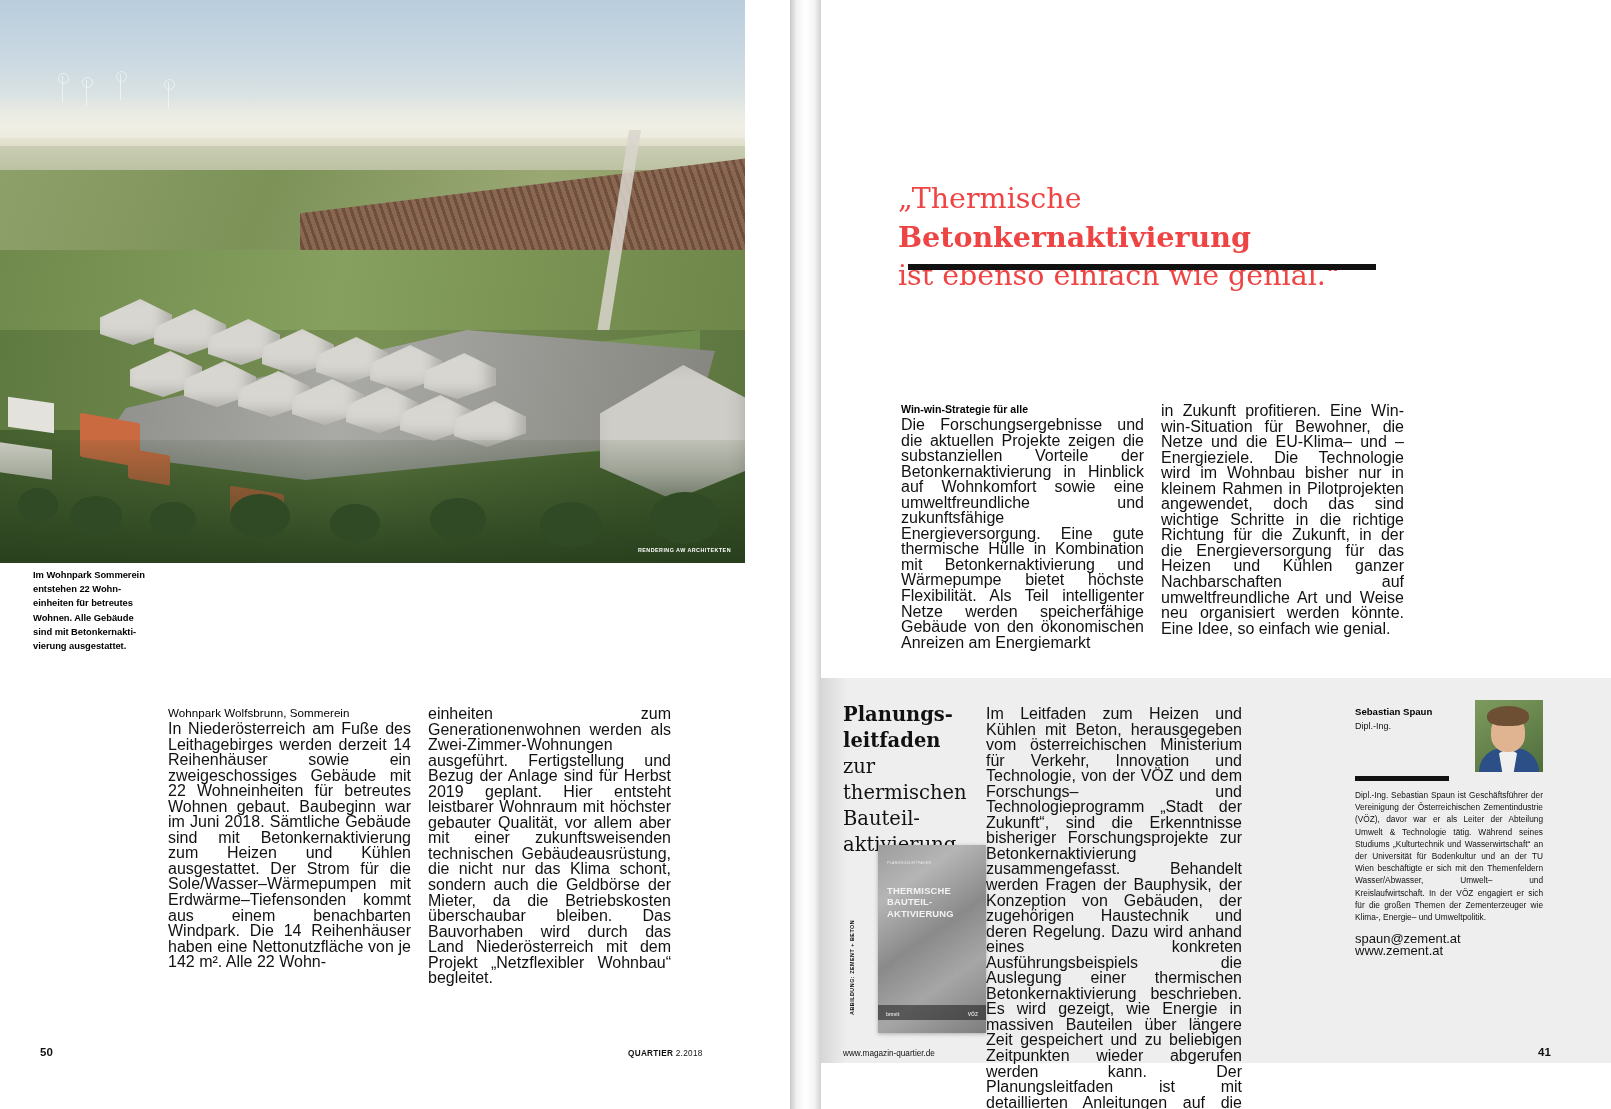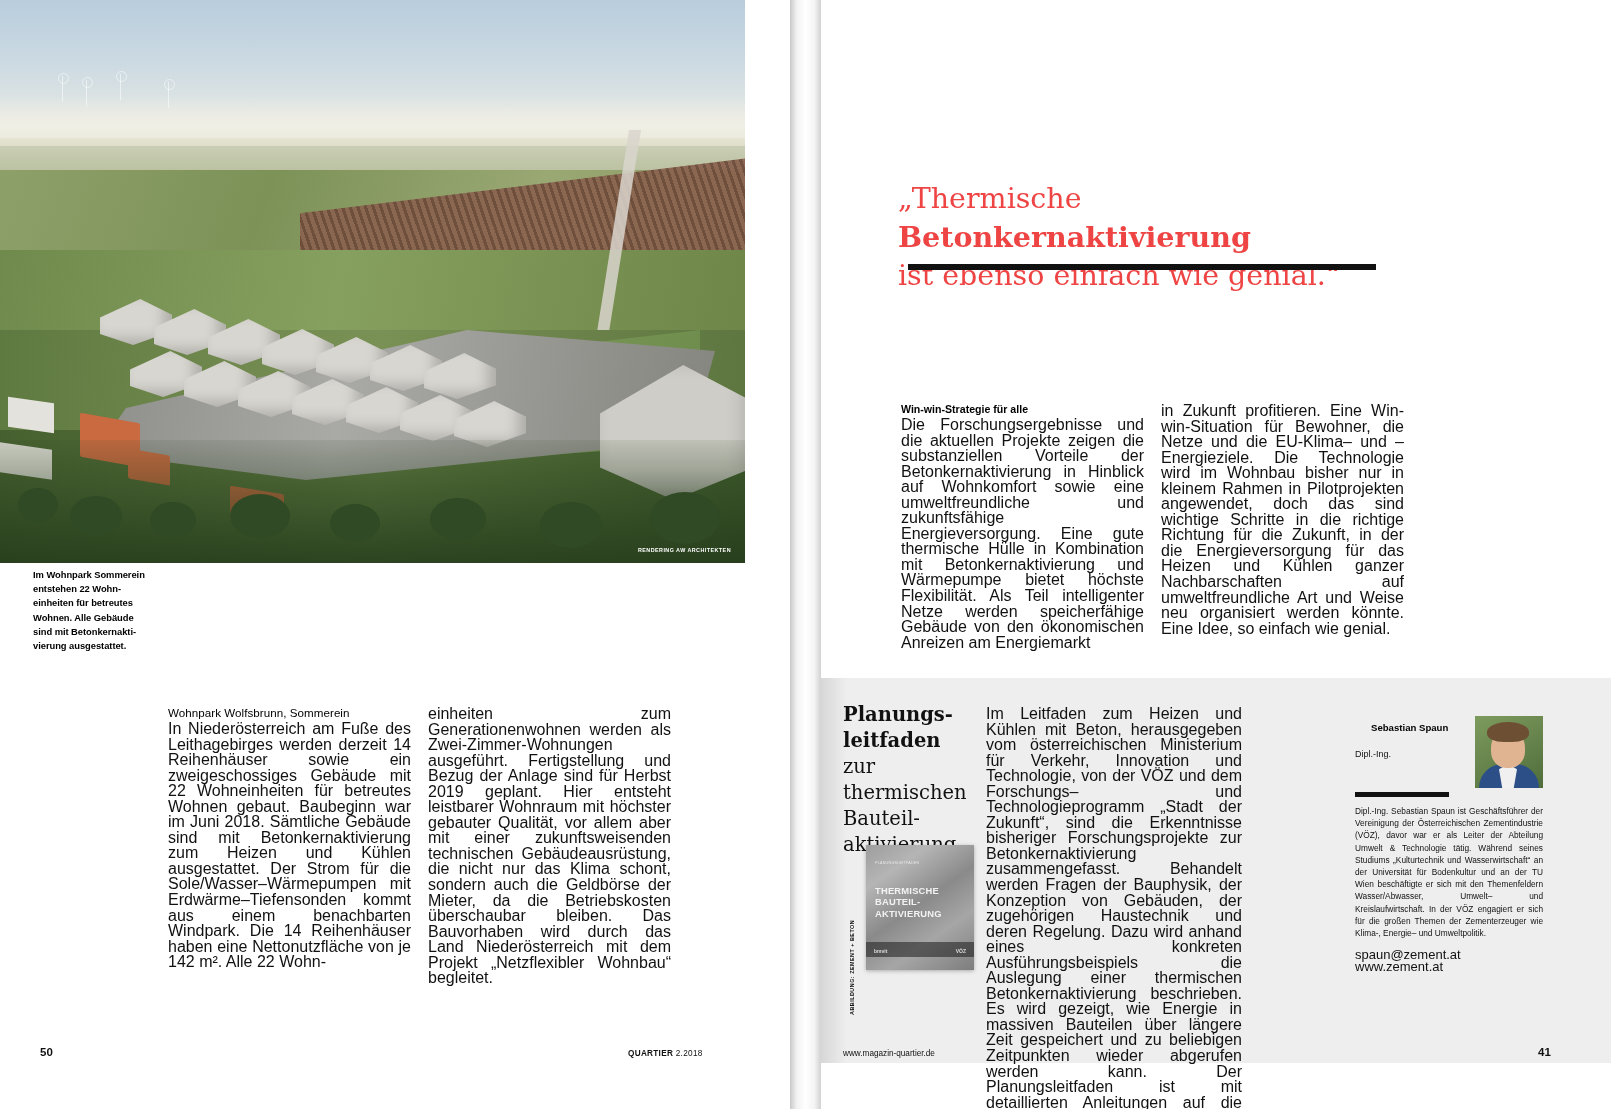"Sebastian Spaun" .author-name { margin: 16px -> 0 }
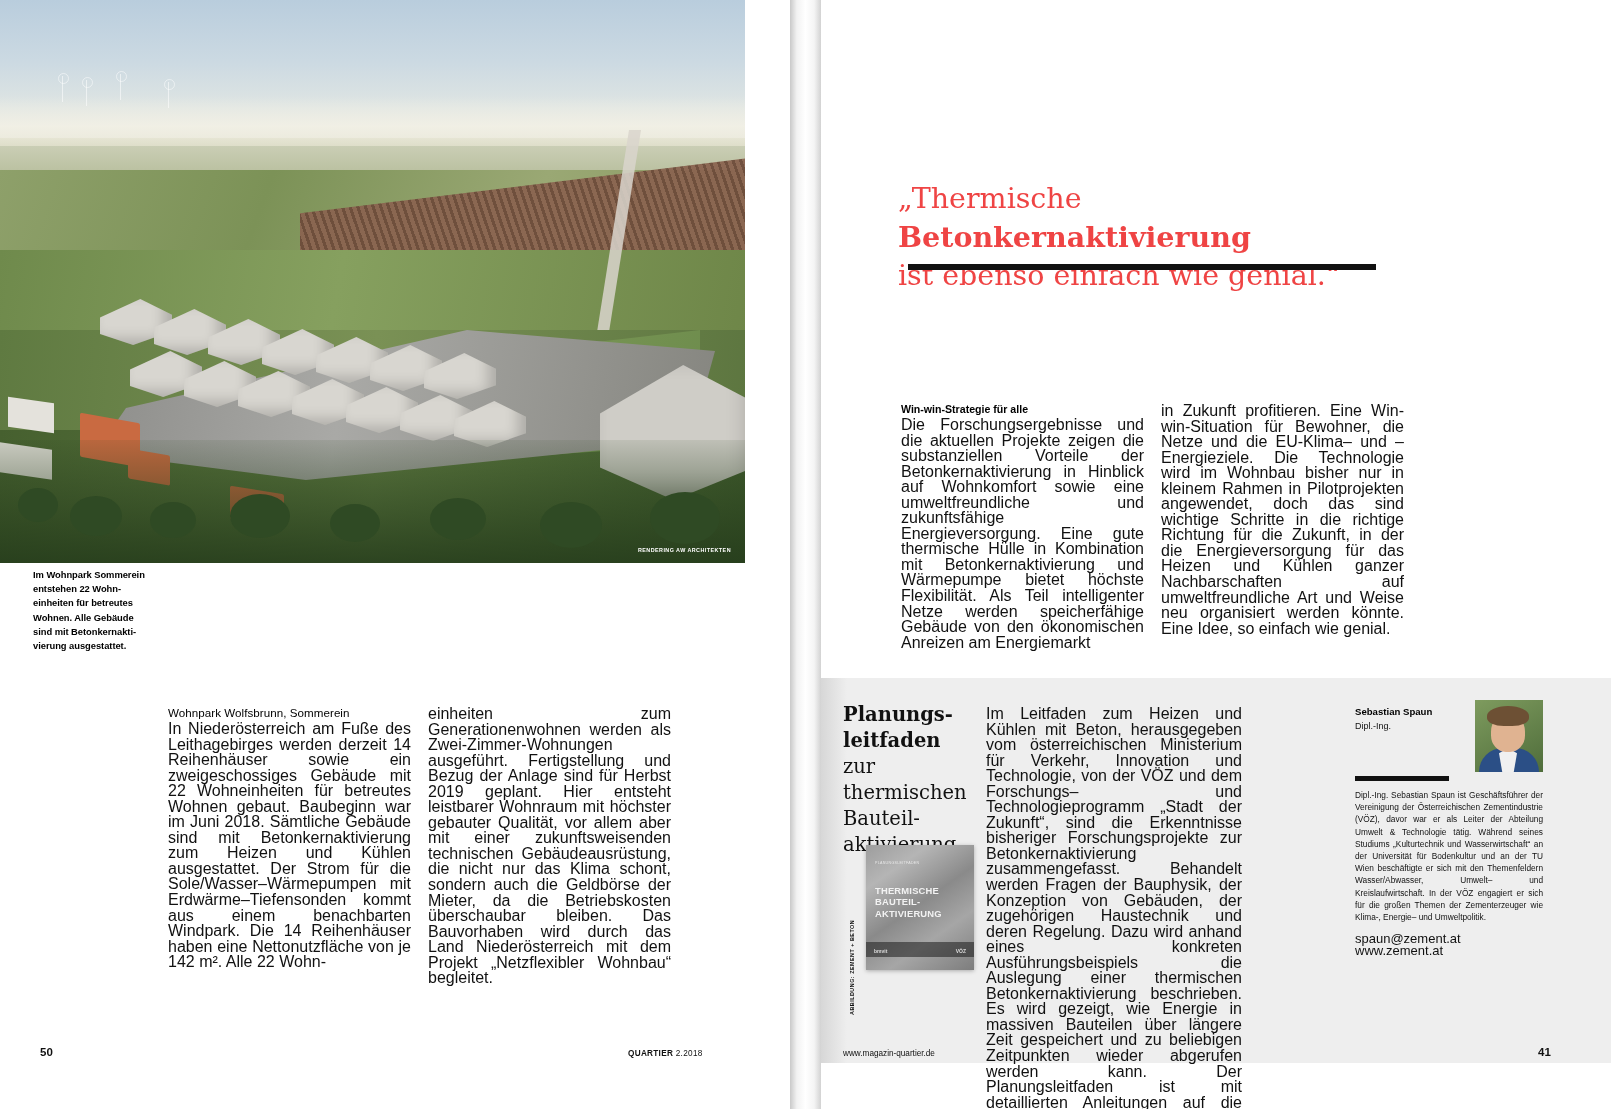"THERMISCHE" .book { height: 125px -> 188px; left: 0 -> 12px }
